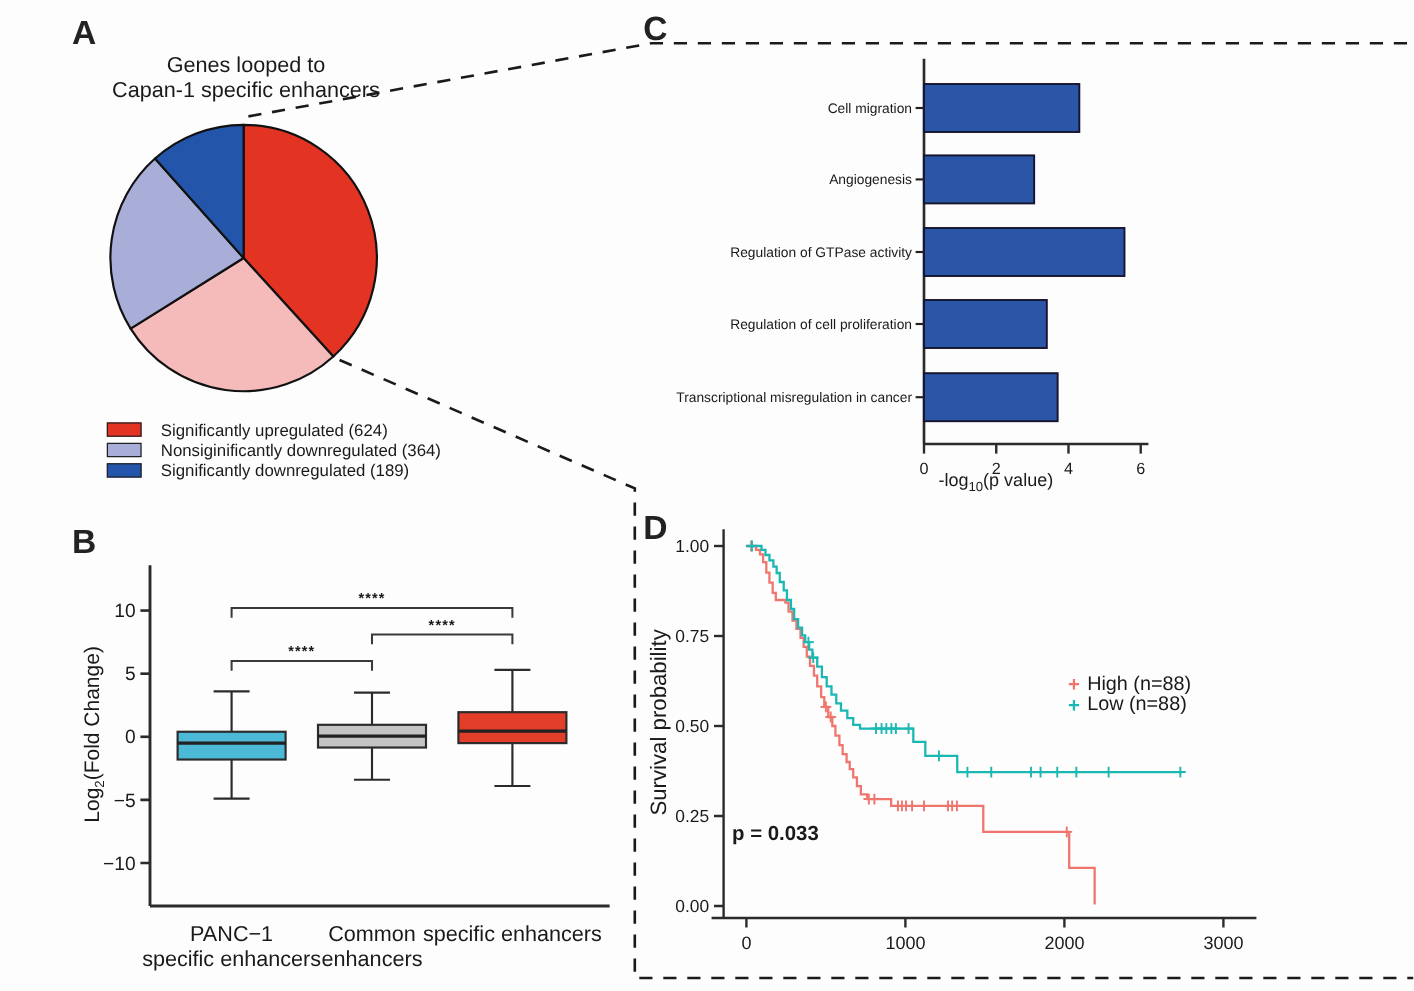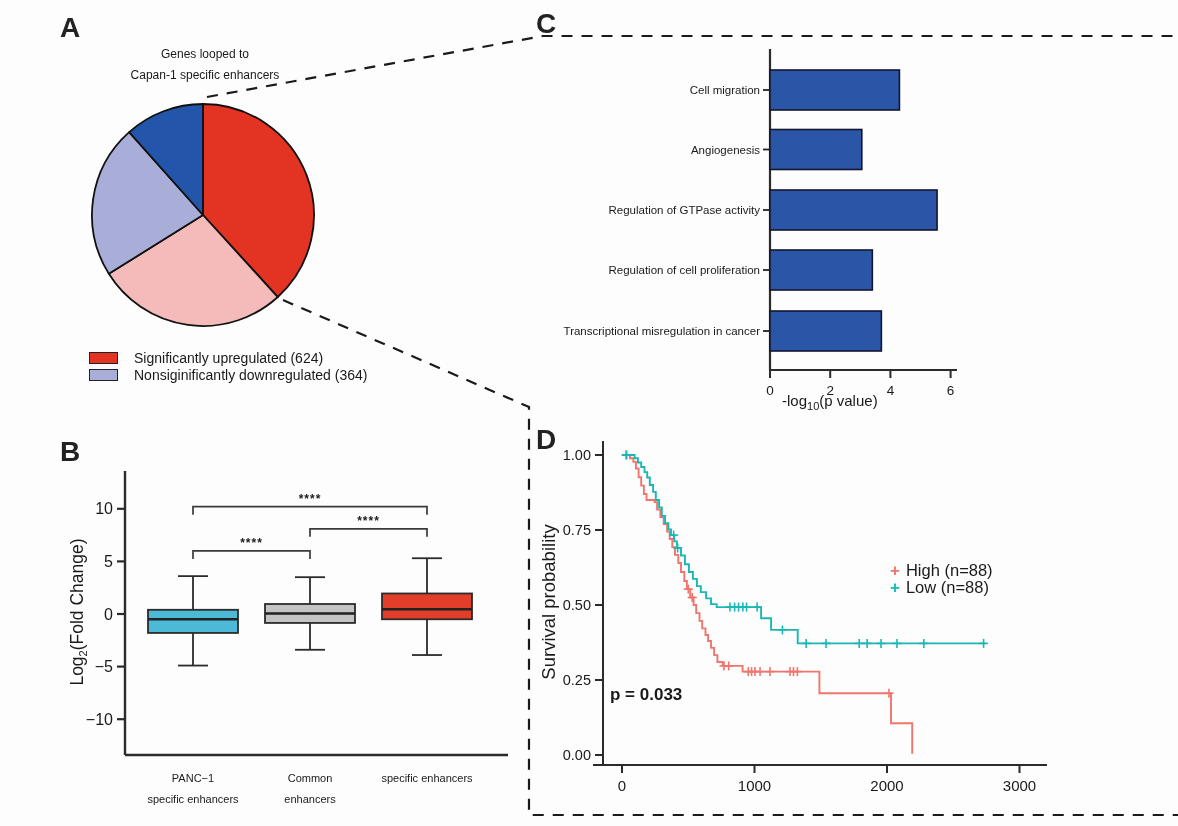"Genes looped to" .pie-title { font-size: 12px -> 18px }
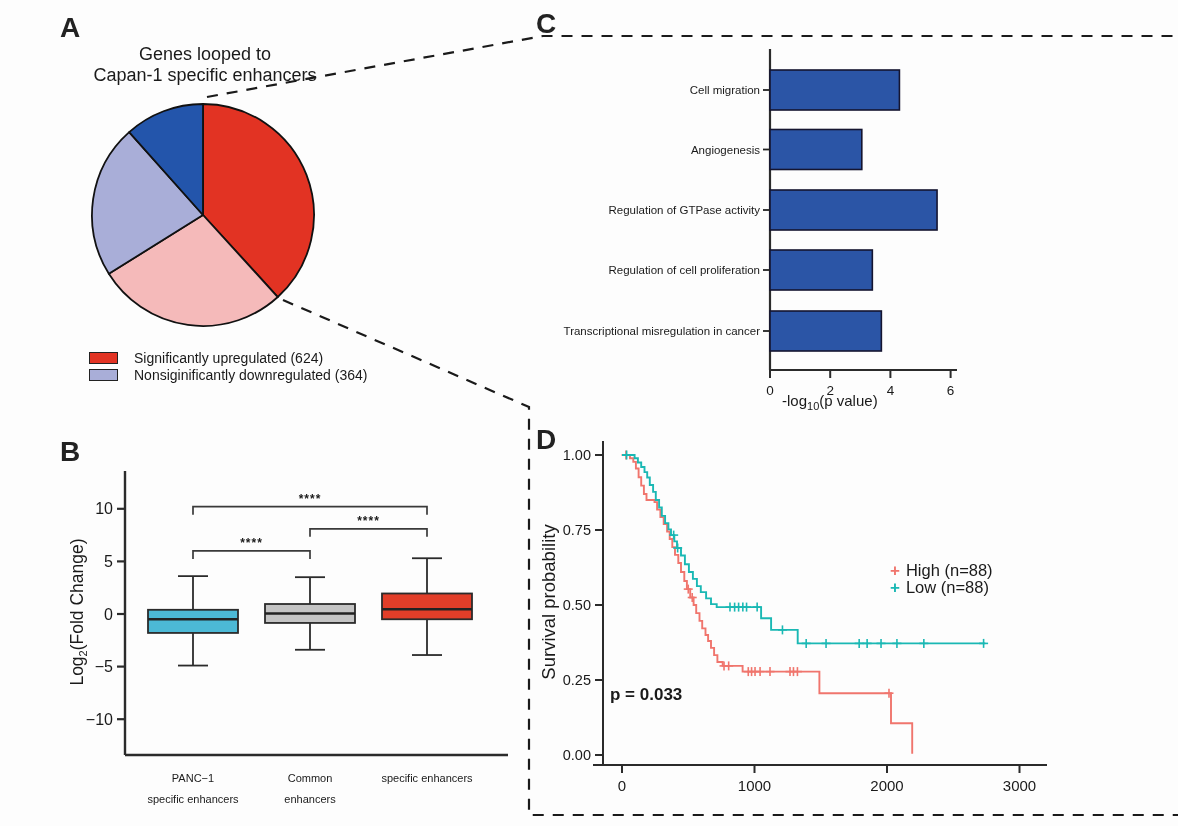"Significantly downregulated (189)" div.legend-row { html: none -> <div> <span></span> <span>Significantly downregulated (189)</span> </div> }
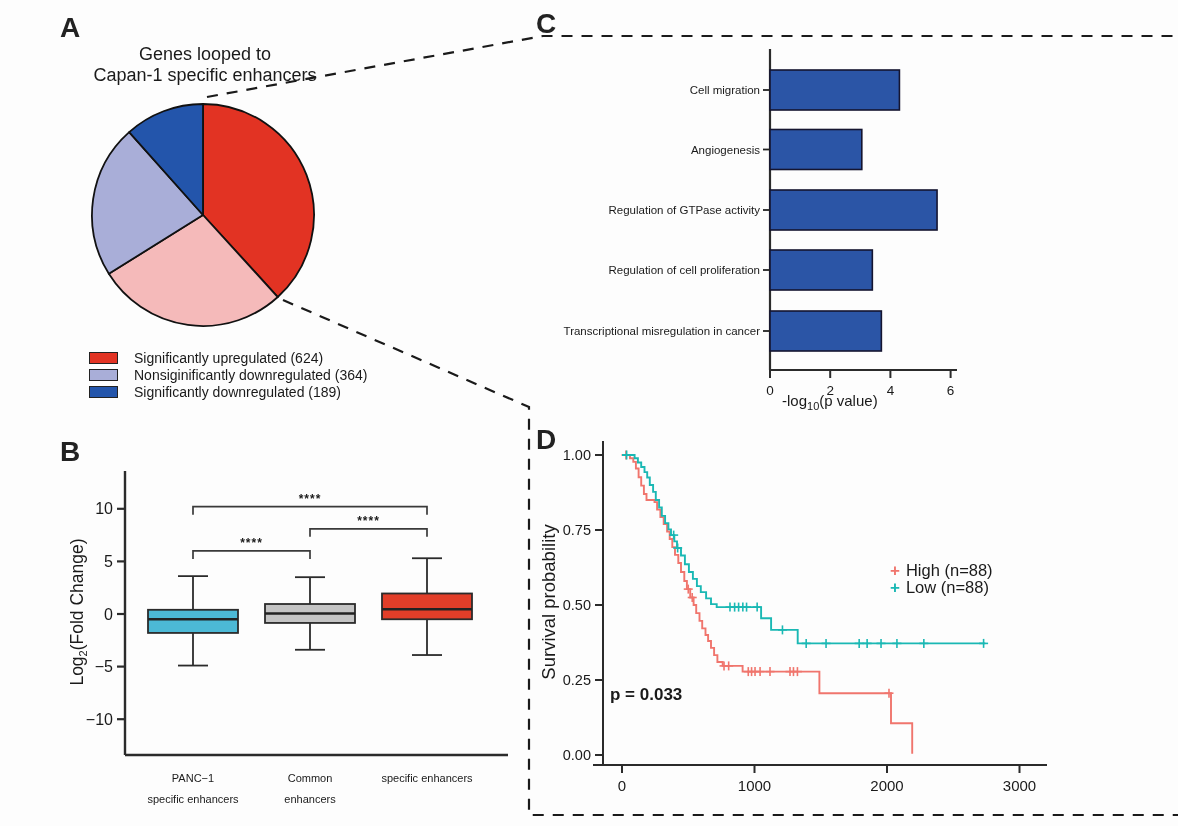"PANC−1" .bx-label { font-size: 11px -> 18px }
